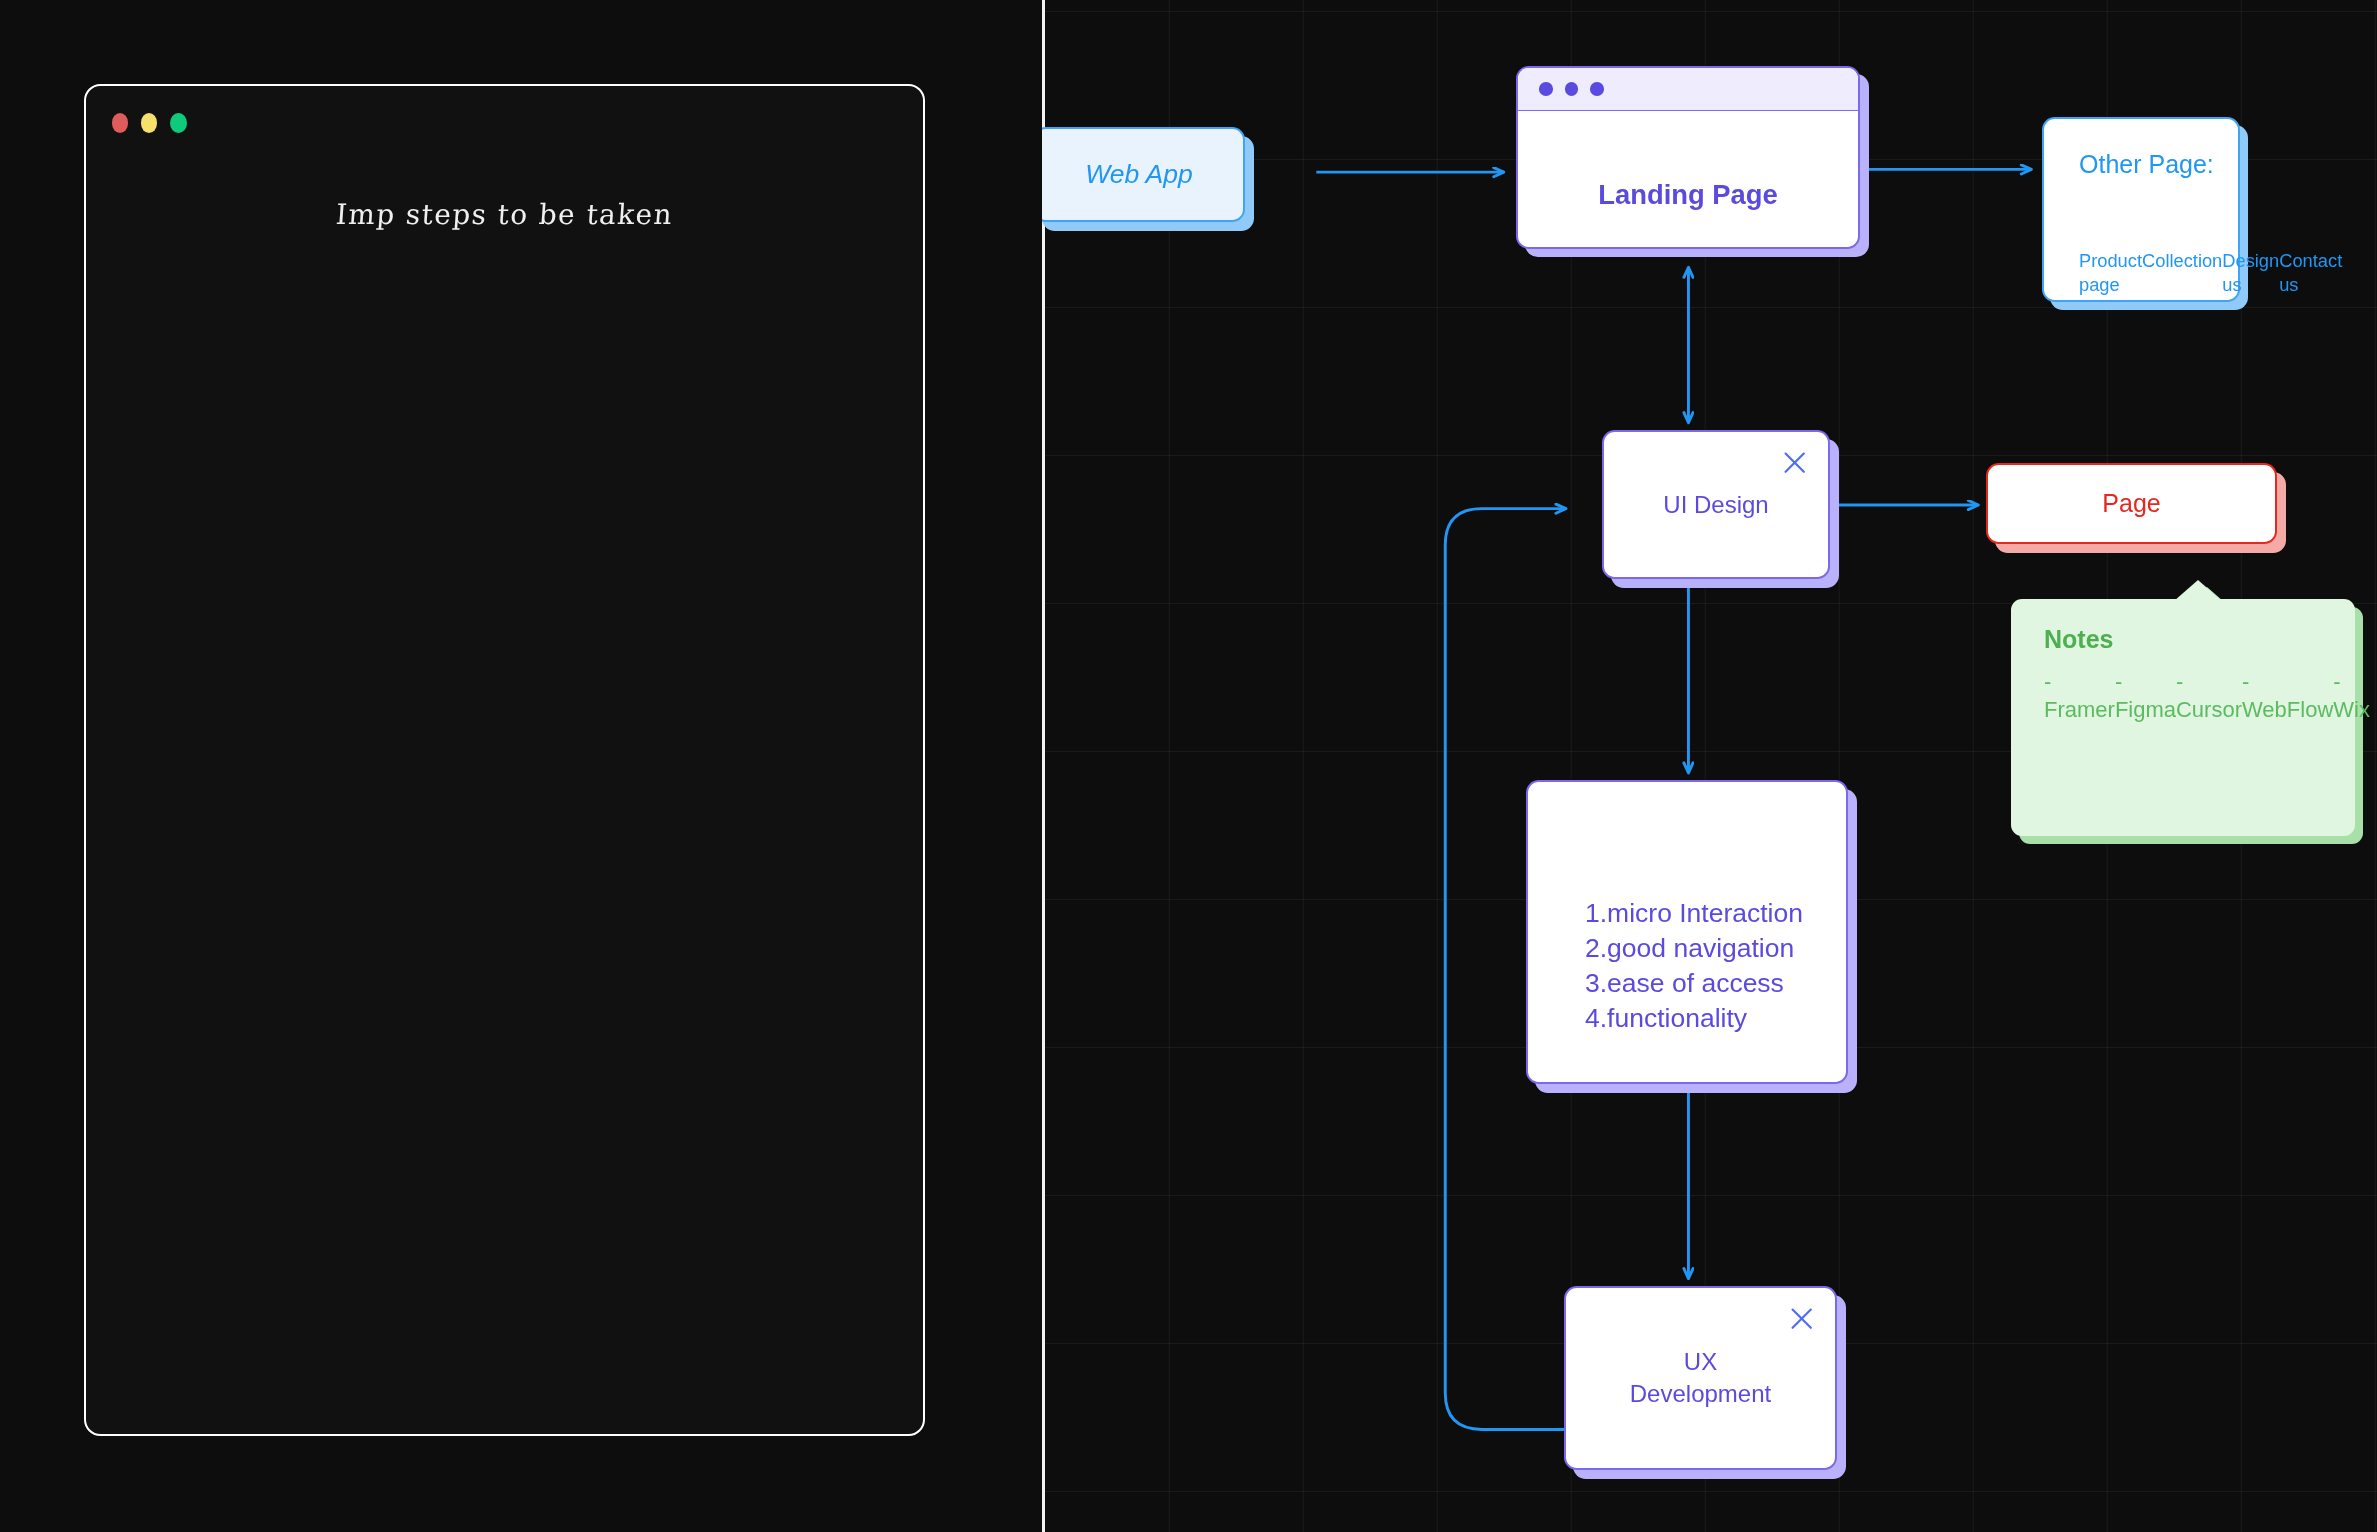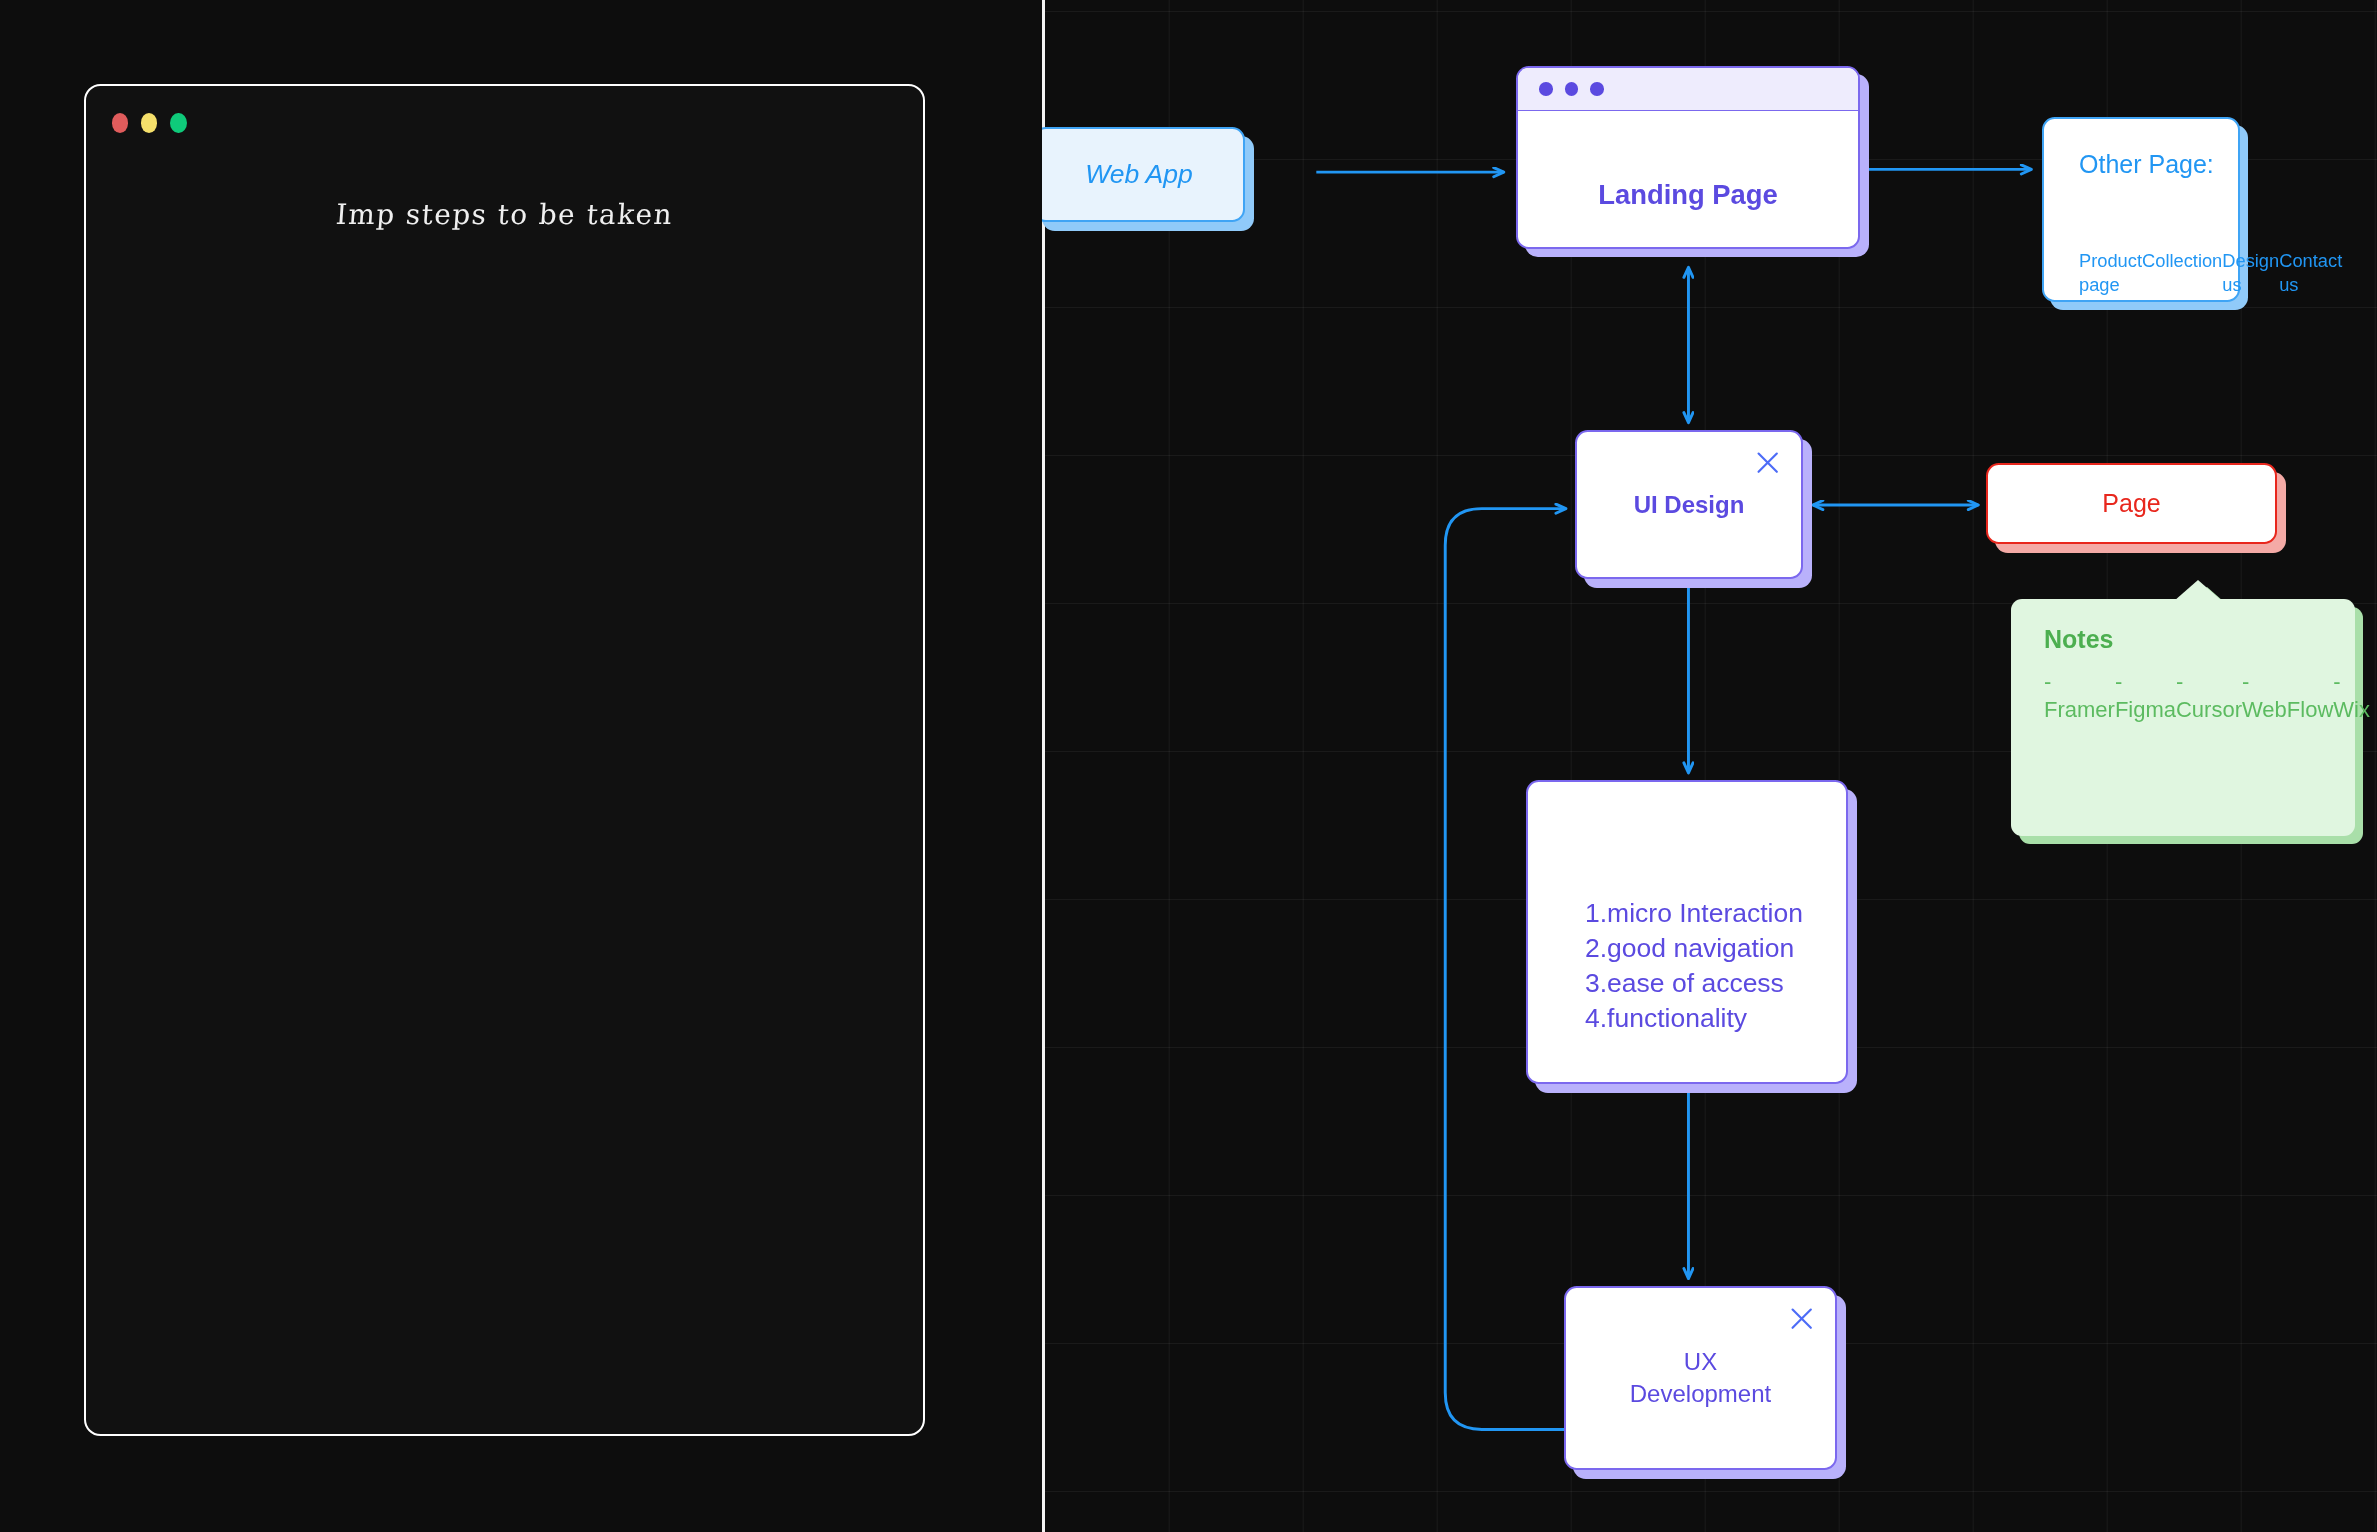"UI Design" #node-uidesign { font-weight: bold -> none; left: 533px -> 560px }
